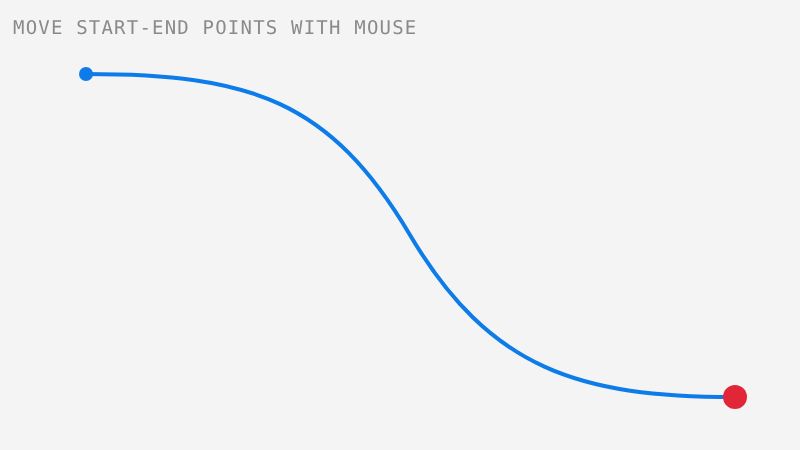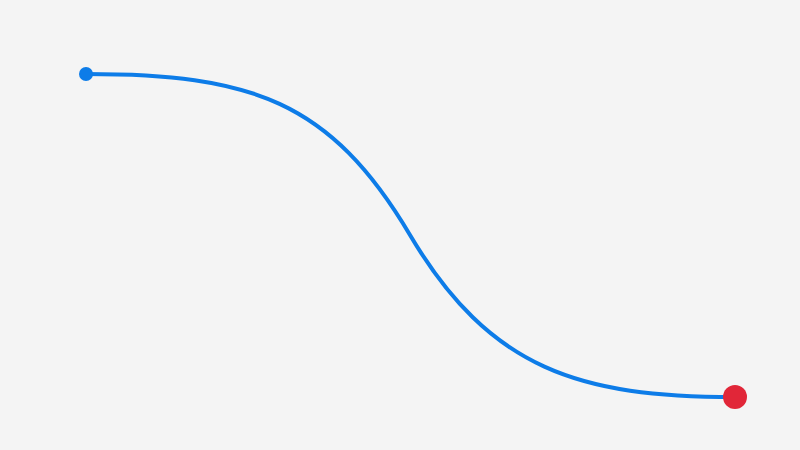"MOVE START-END POINTS WITH MOUSE" div { html: none -> <div>MOVE START-END POINTS WITH MOUSE</div> }
